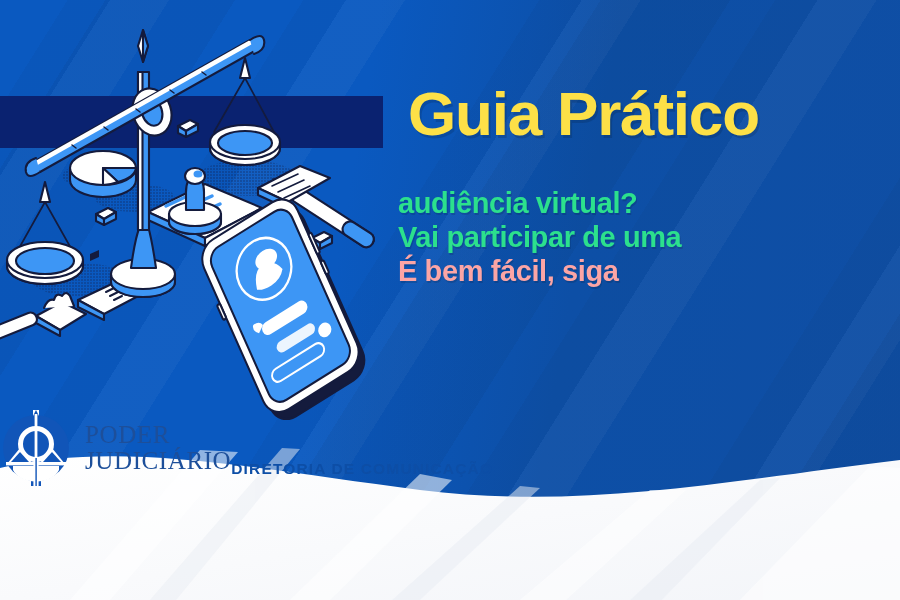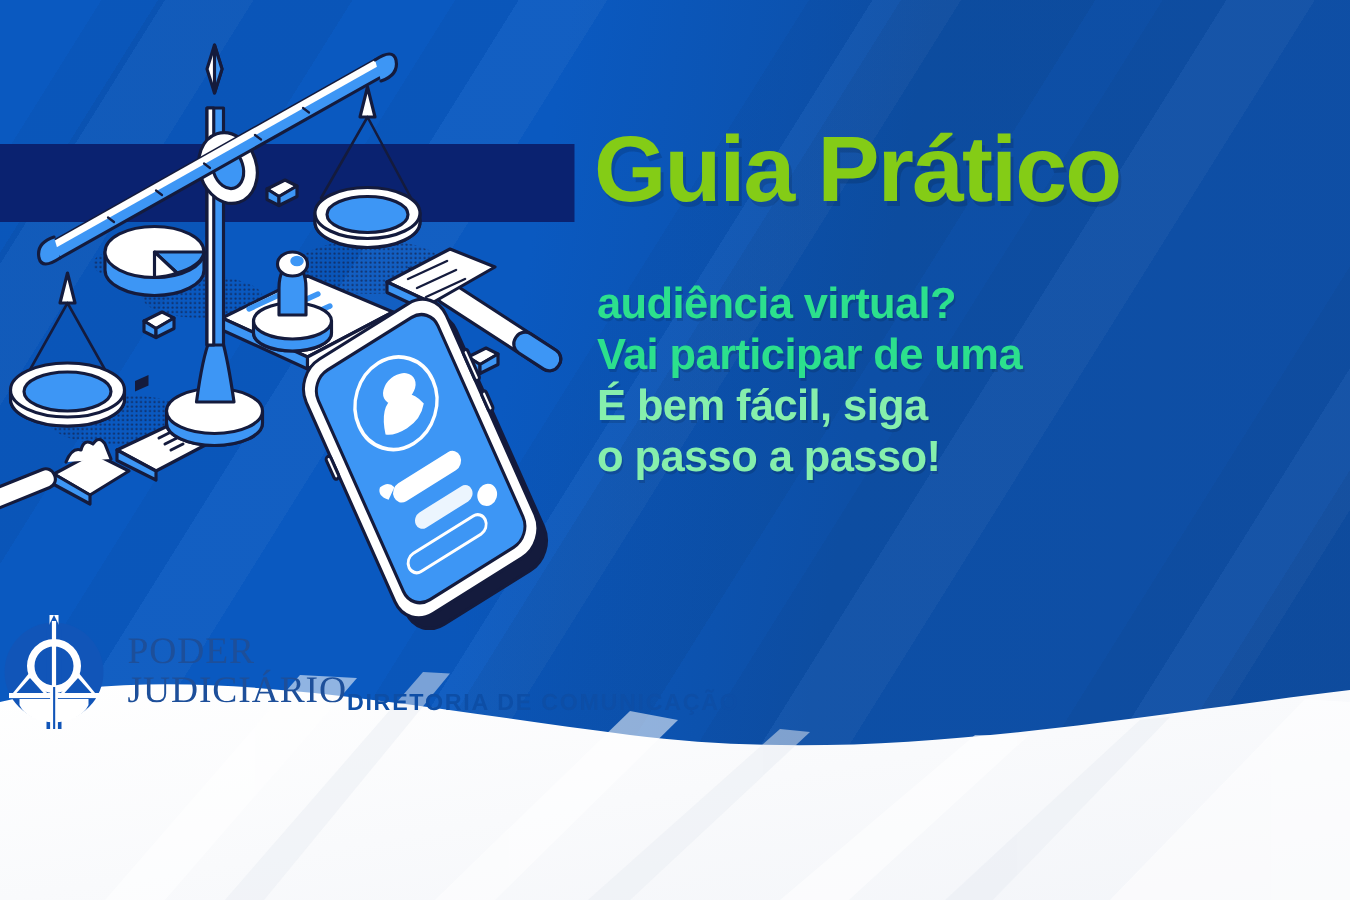"Guia Prático" .headline { color: #84cc16 -> #fde047; left: 396px -> 408px }
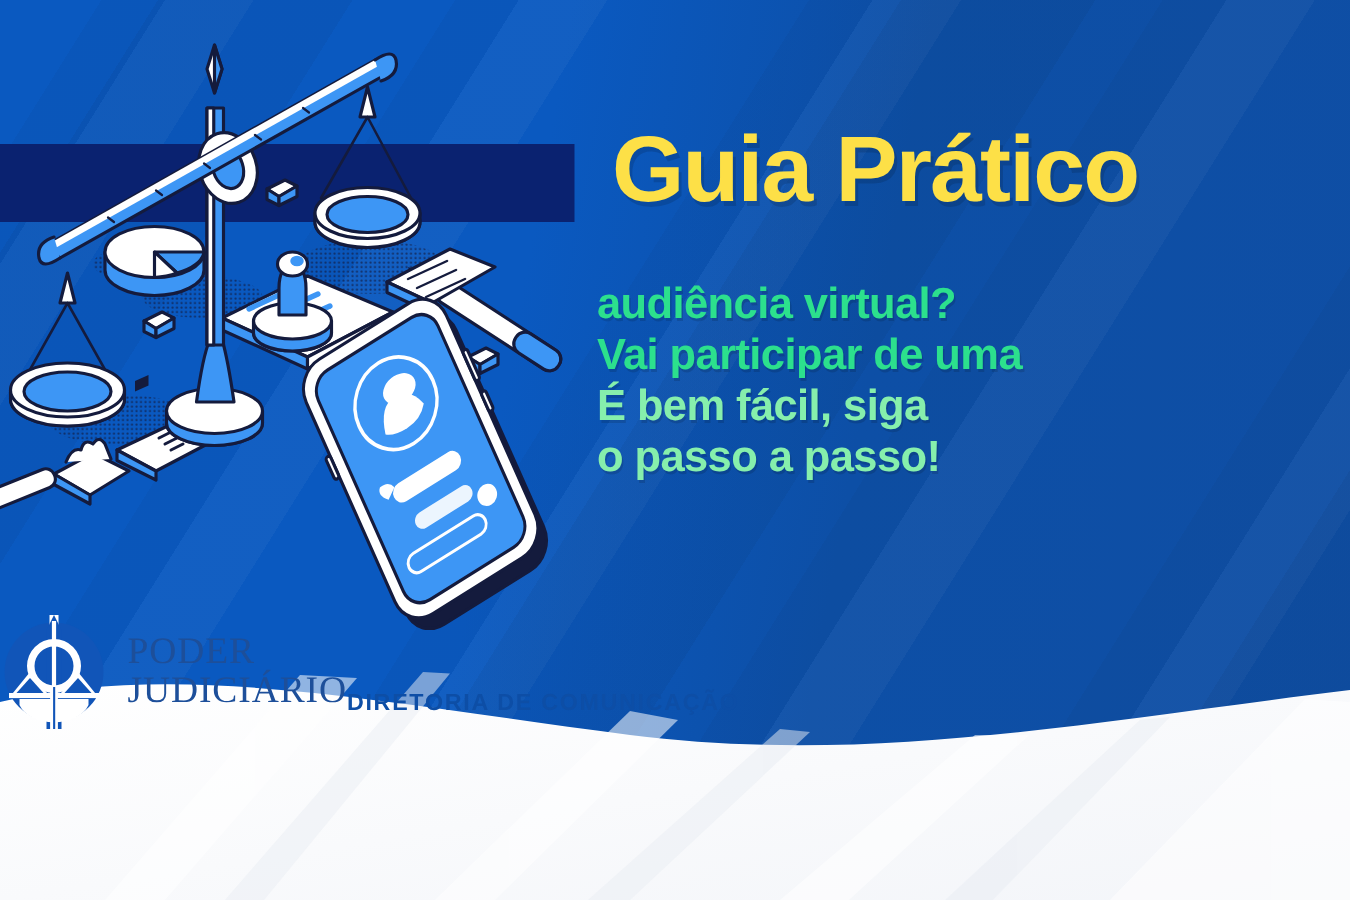"É bem fácil, siga" .sub-white { color: #86efac -> #fca5a5 }
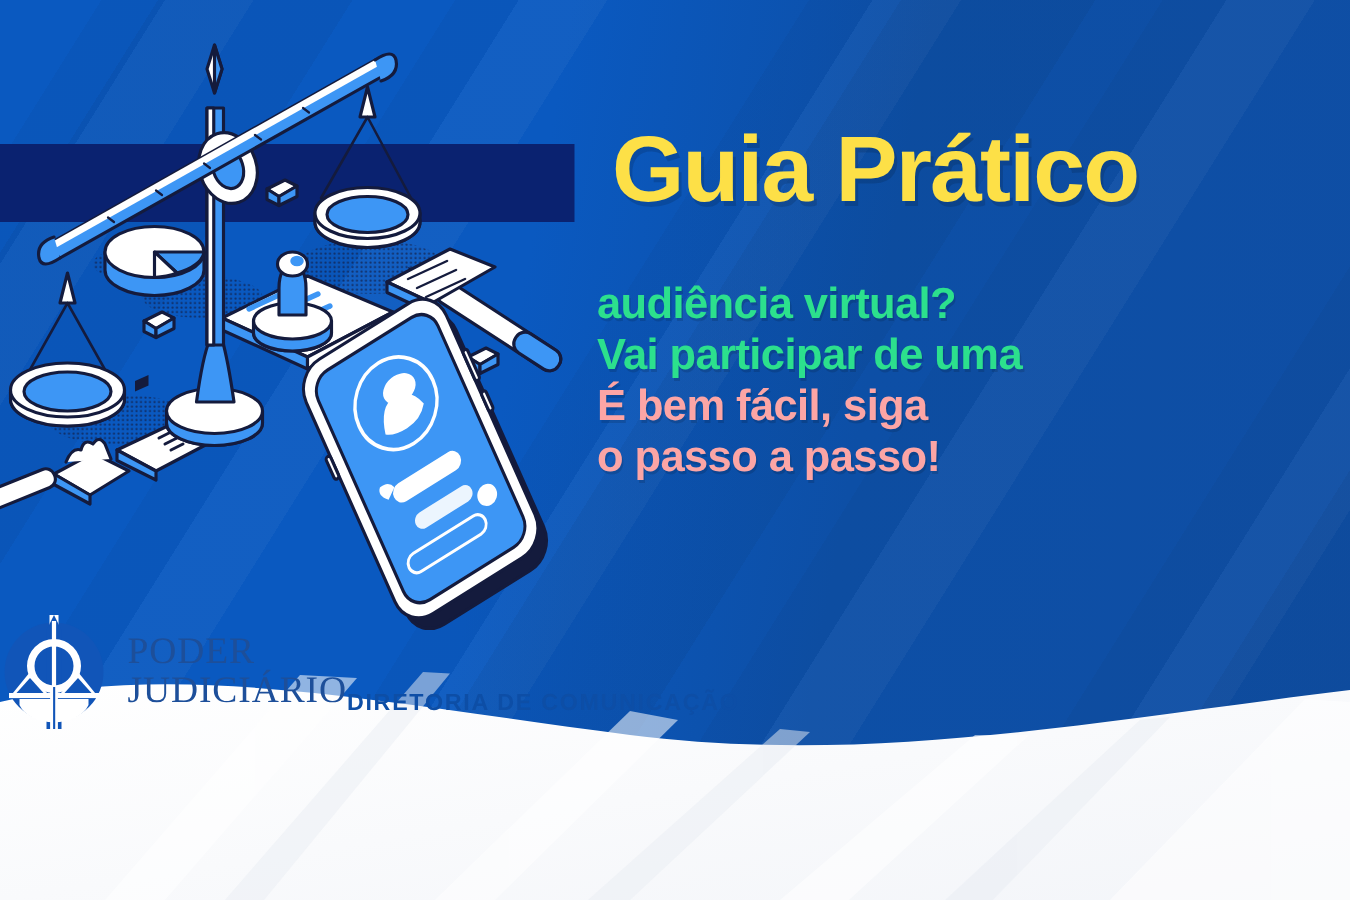"o passo a passo!" div { html: <div>o passo a passo!</div> -> none }
